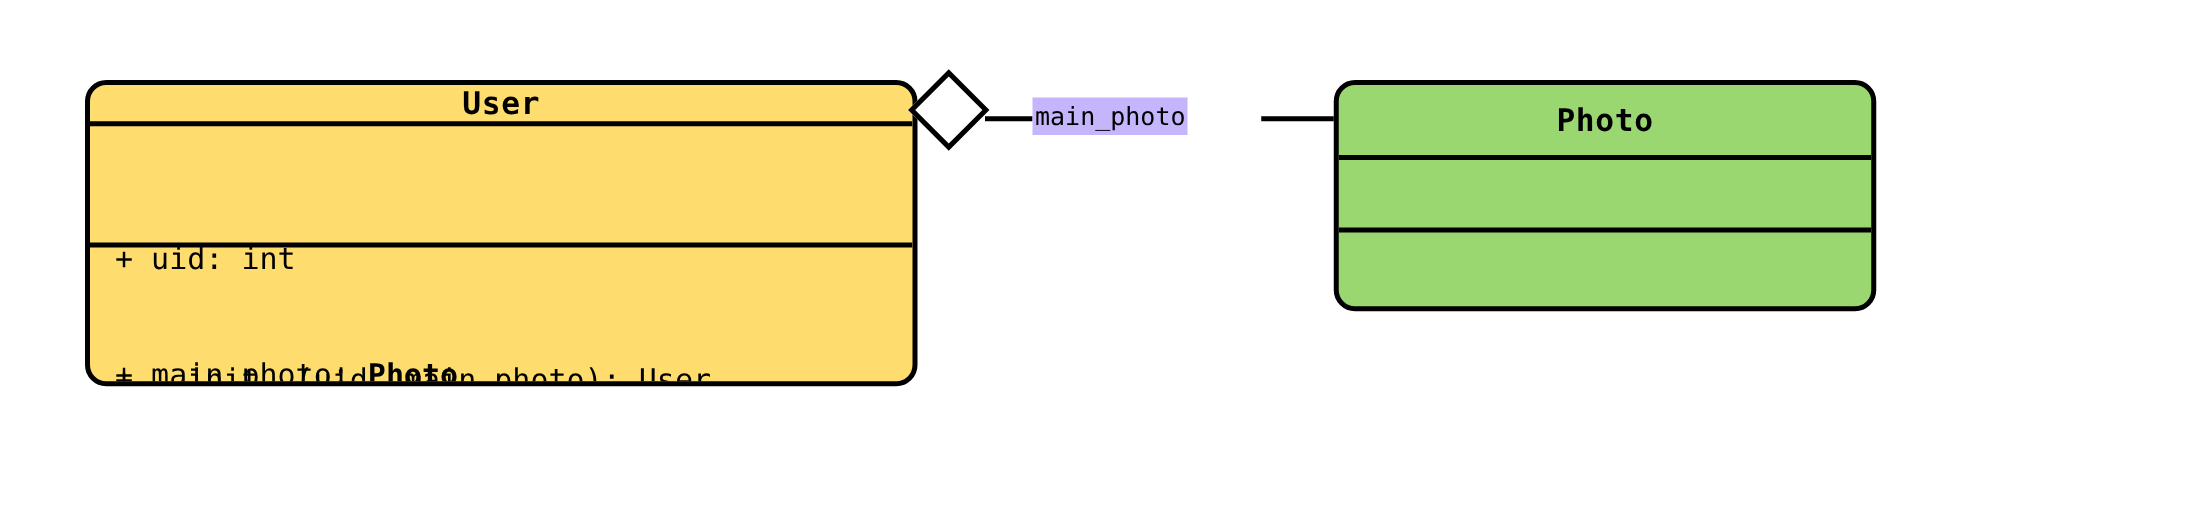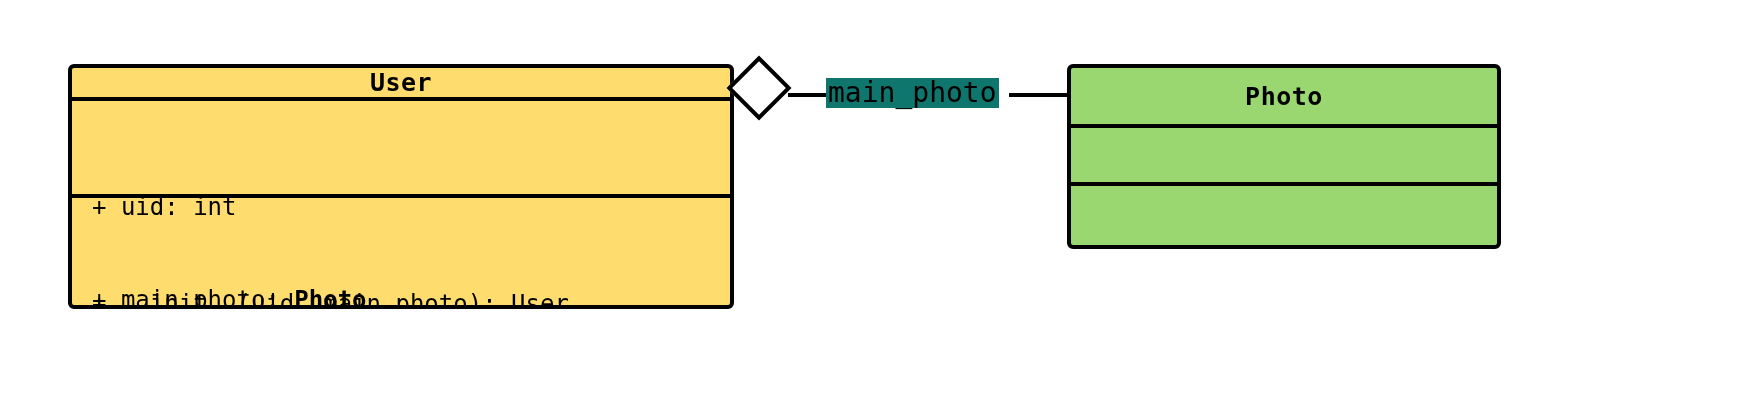"User" .uml-class { border-radius: 6px -> 17px }
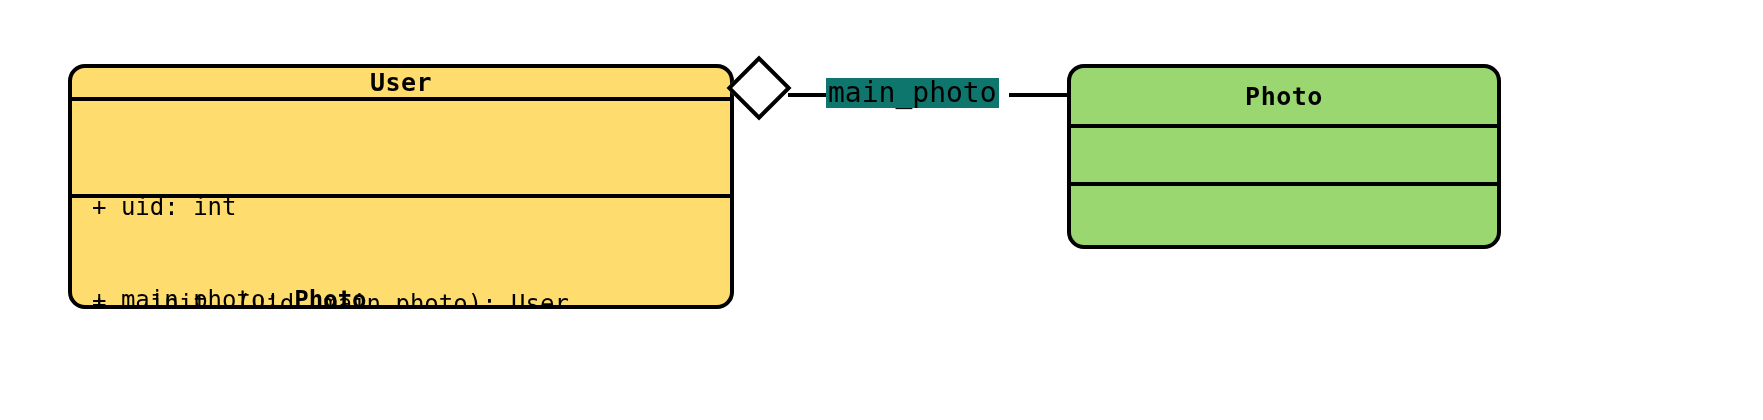"main_photo" .assoc-label { background: #0f766e -> #c4b5fd; font-size: 28px -> 20px }
